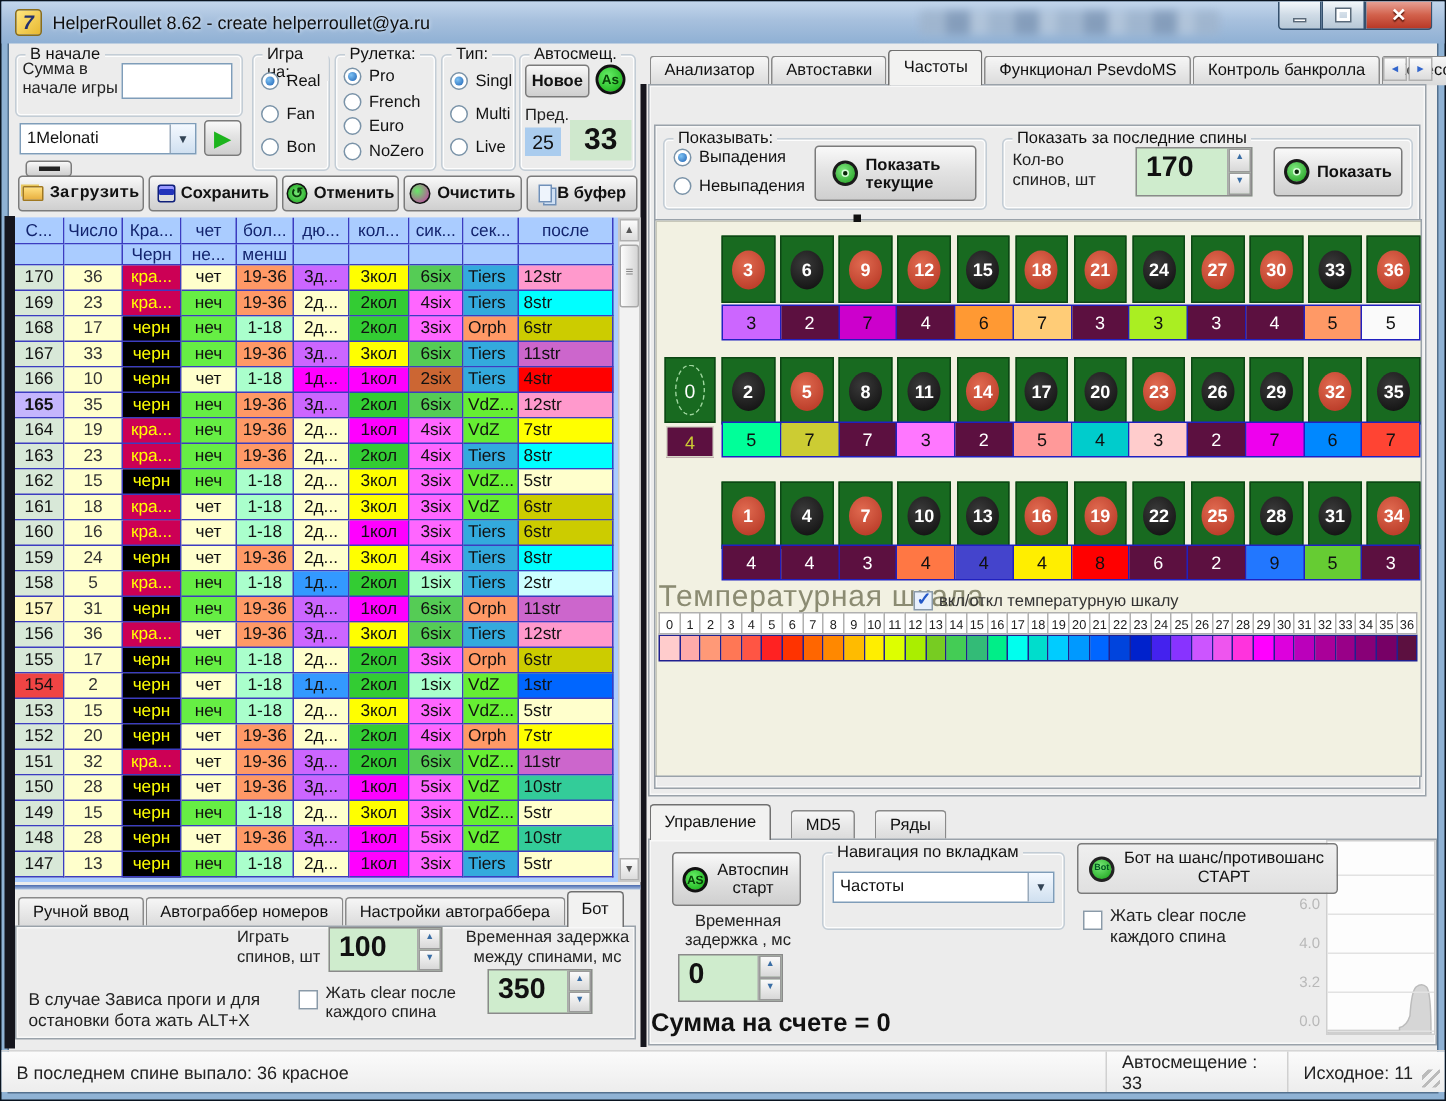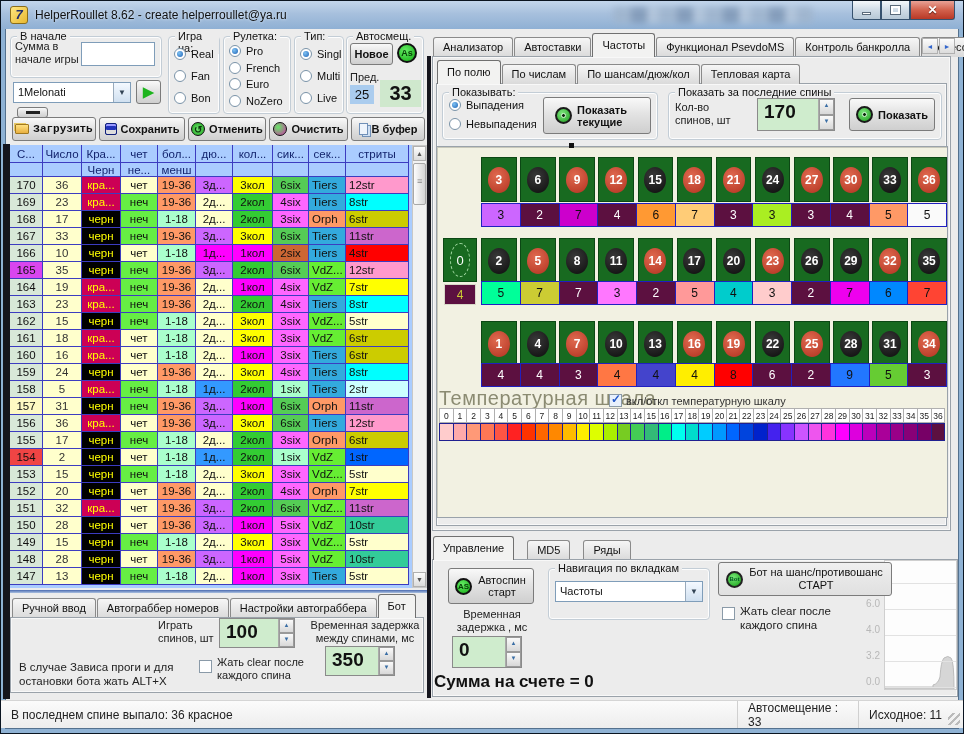"По полю" div.tabstrip { html: <div> <div>По полю</div> <div>По числам</div> <div>По шансам/дюж/кол</div> <div>Тепловая карта</div> </div> -> none }
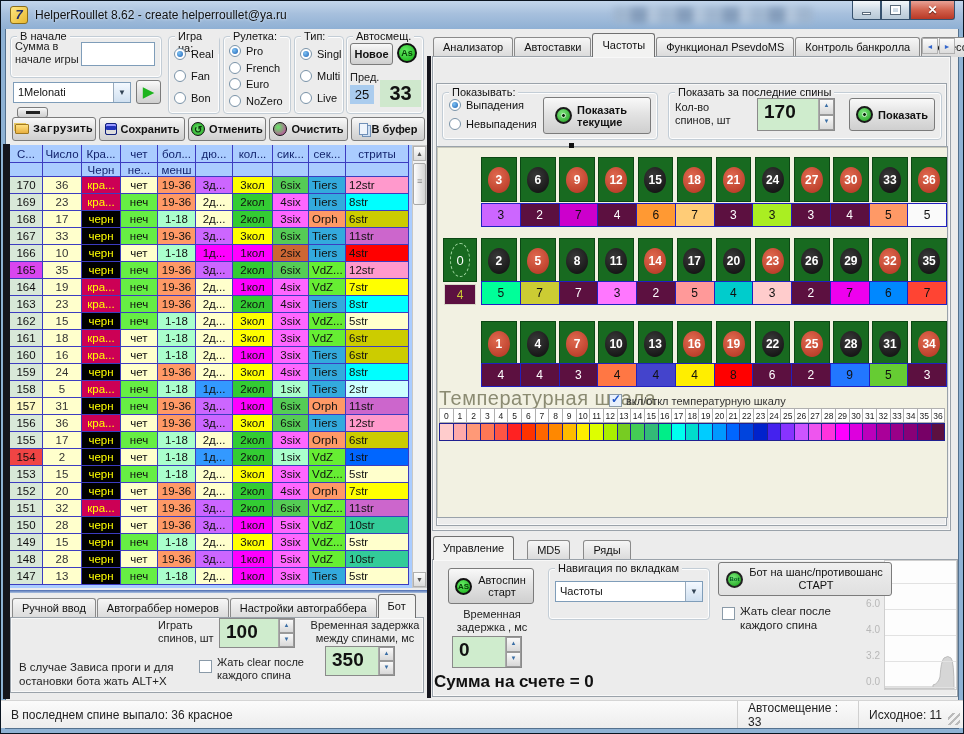"стриты" div.tcell { text: стриты -> после }
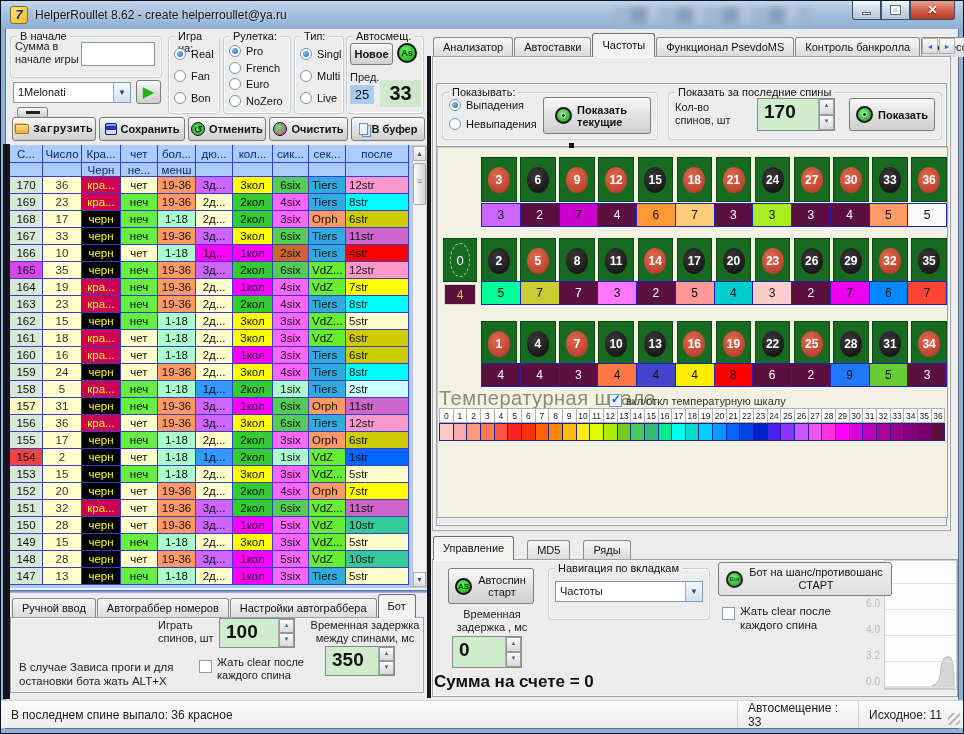"165" div.tcell { background: #d946ef -> #c4b5fd; font-weight: none -> bold }
